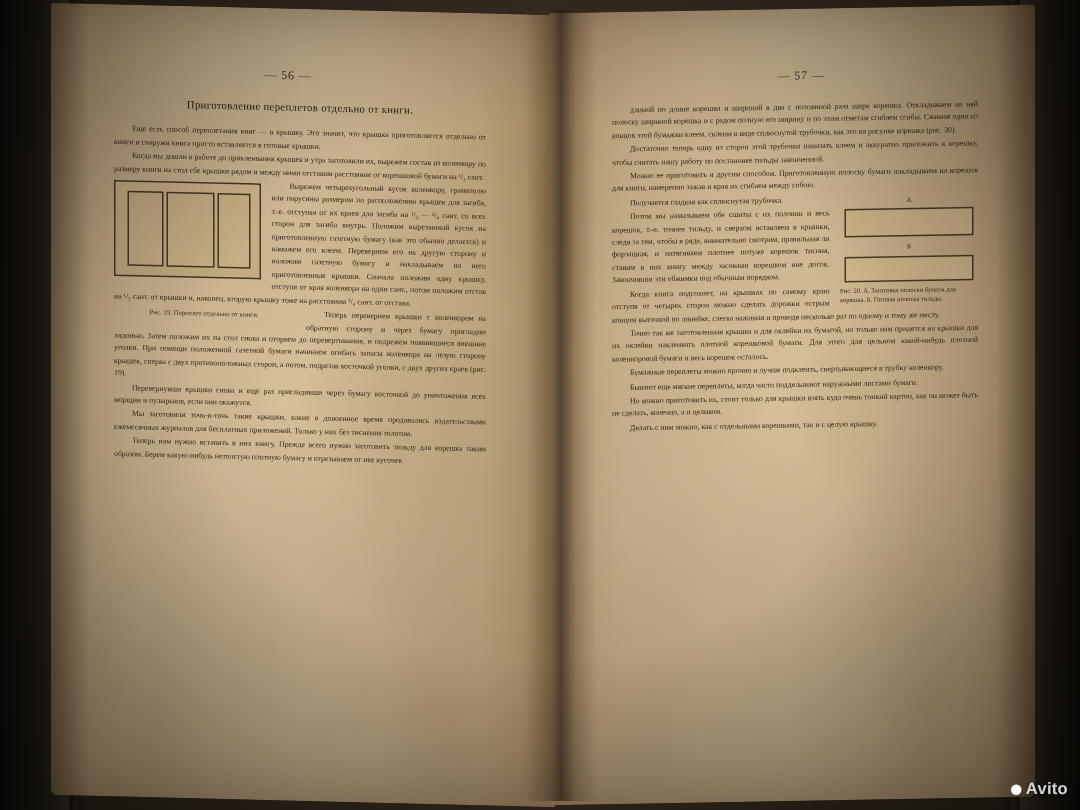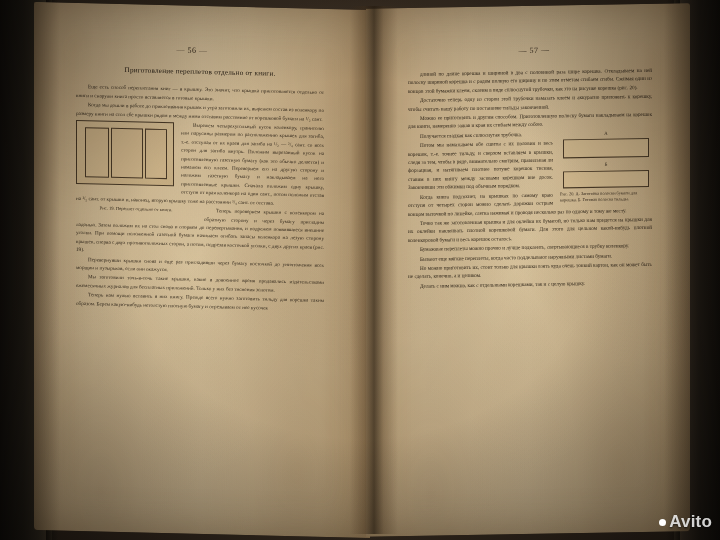"Avito" .watermark { font-size: 17px -> 11px }
